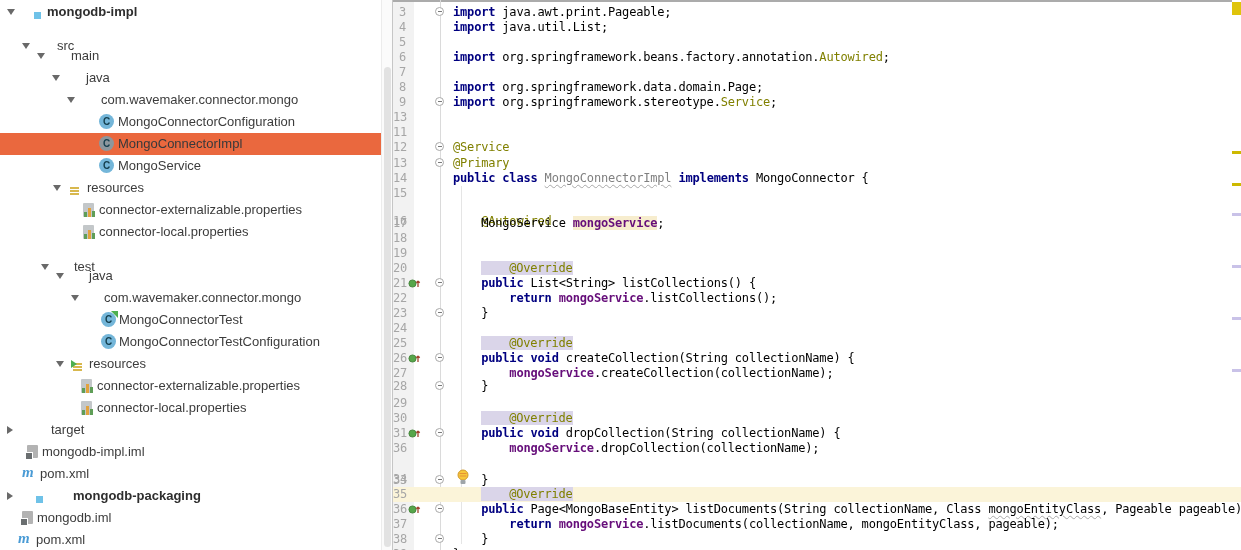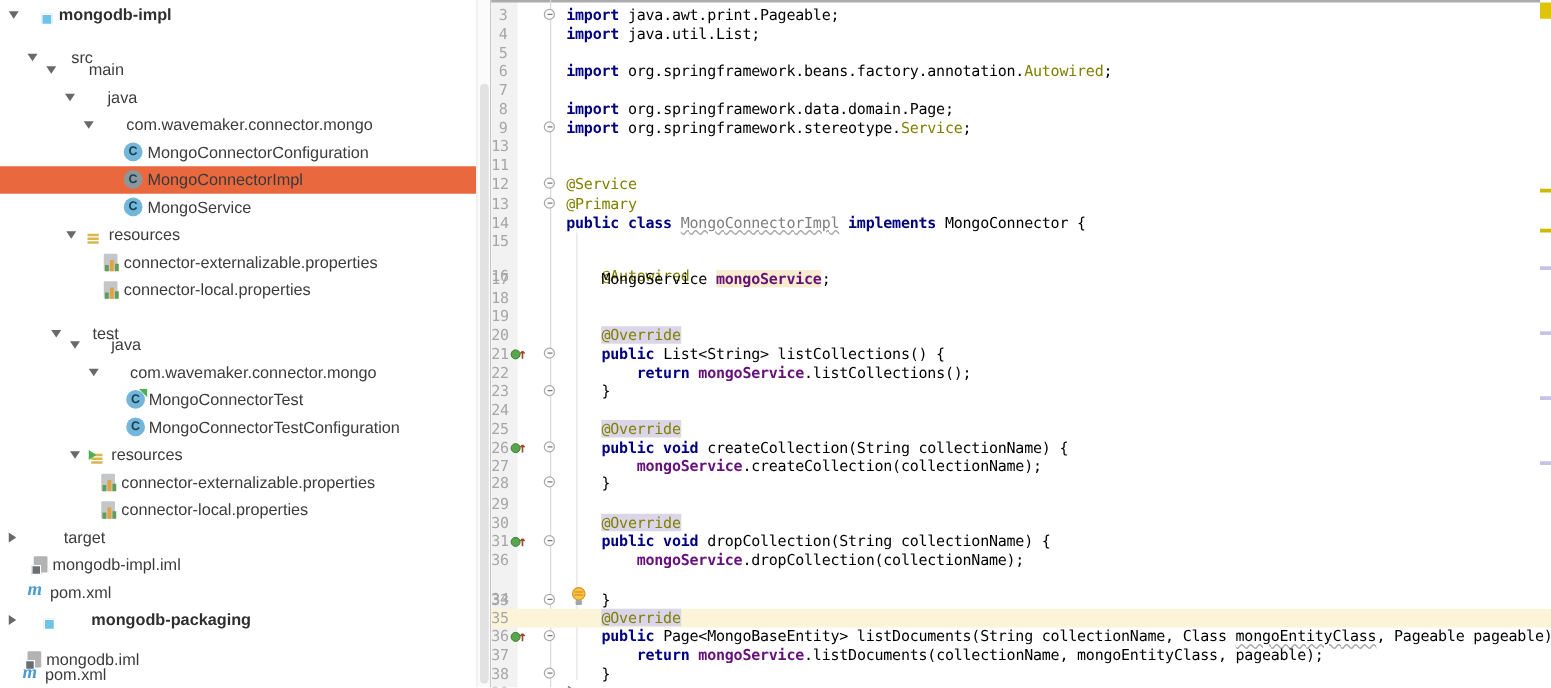"@Override" .tk-cann { padding-left: none -> 28px }
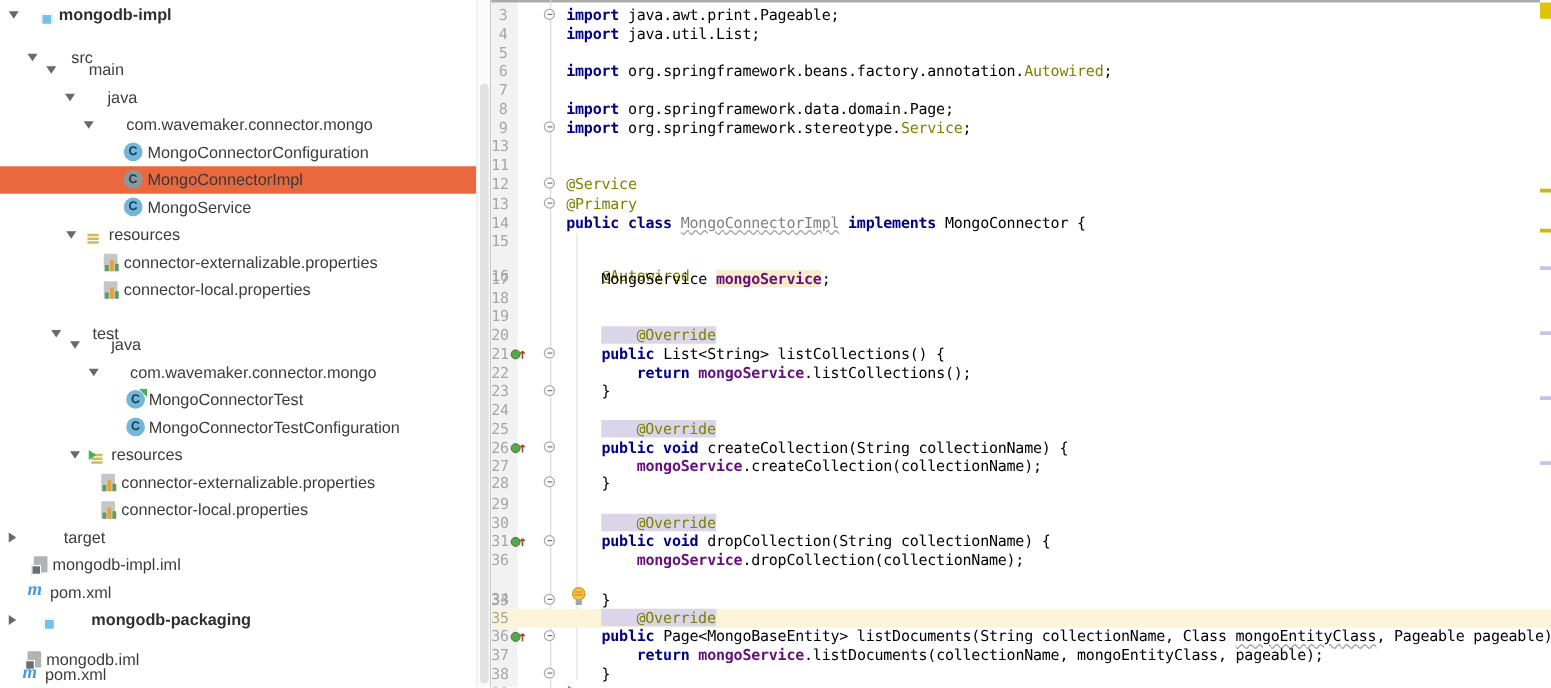"mongodb.iml" div.trow { margin-top: 10px -> none }
